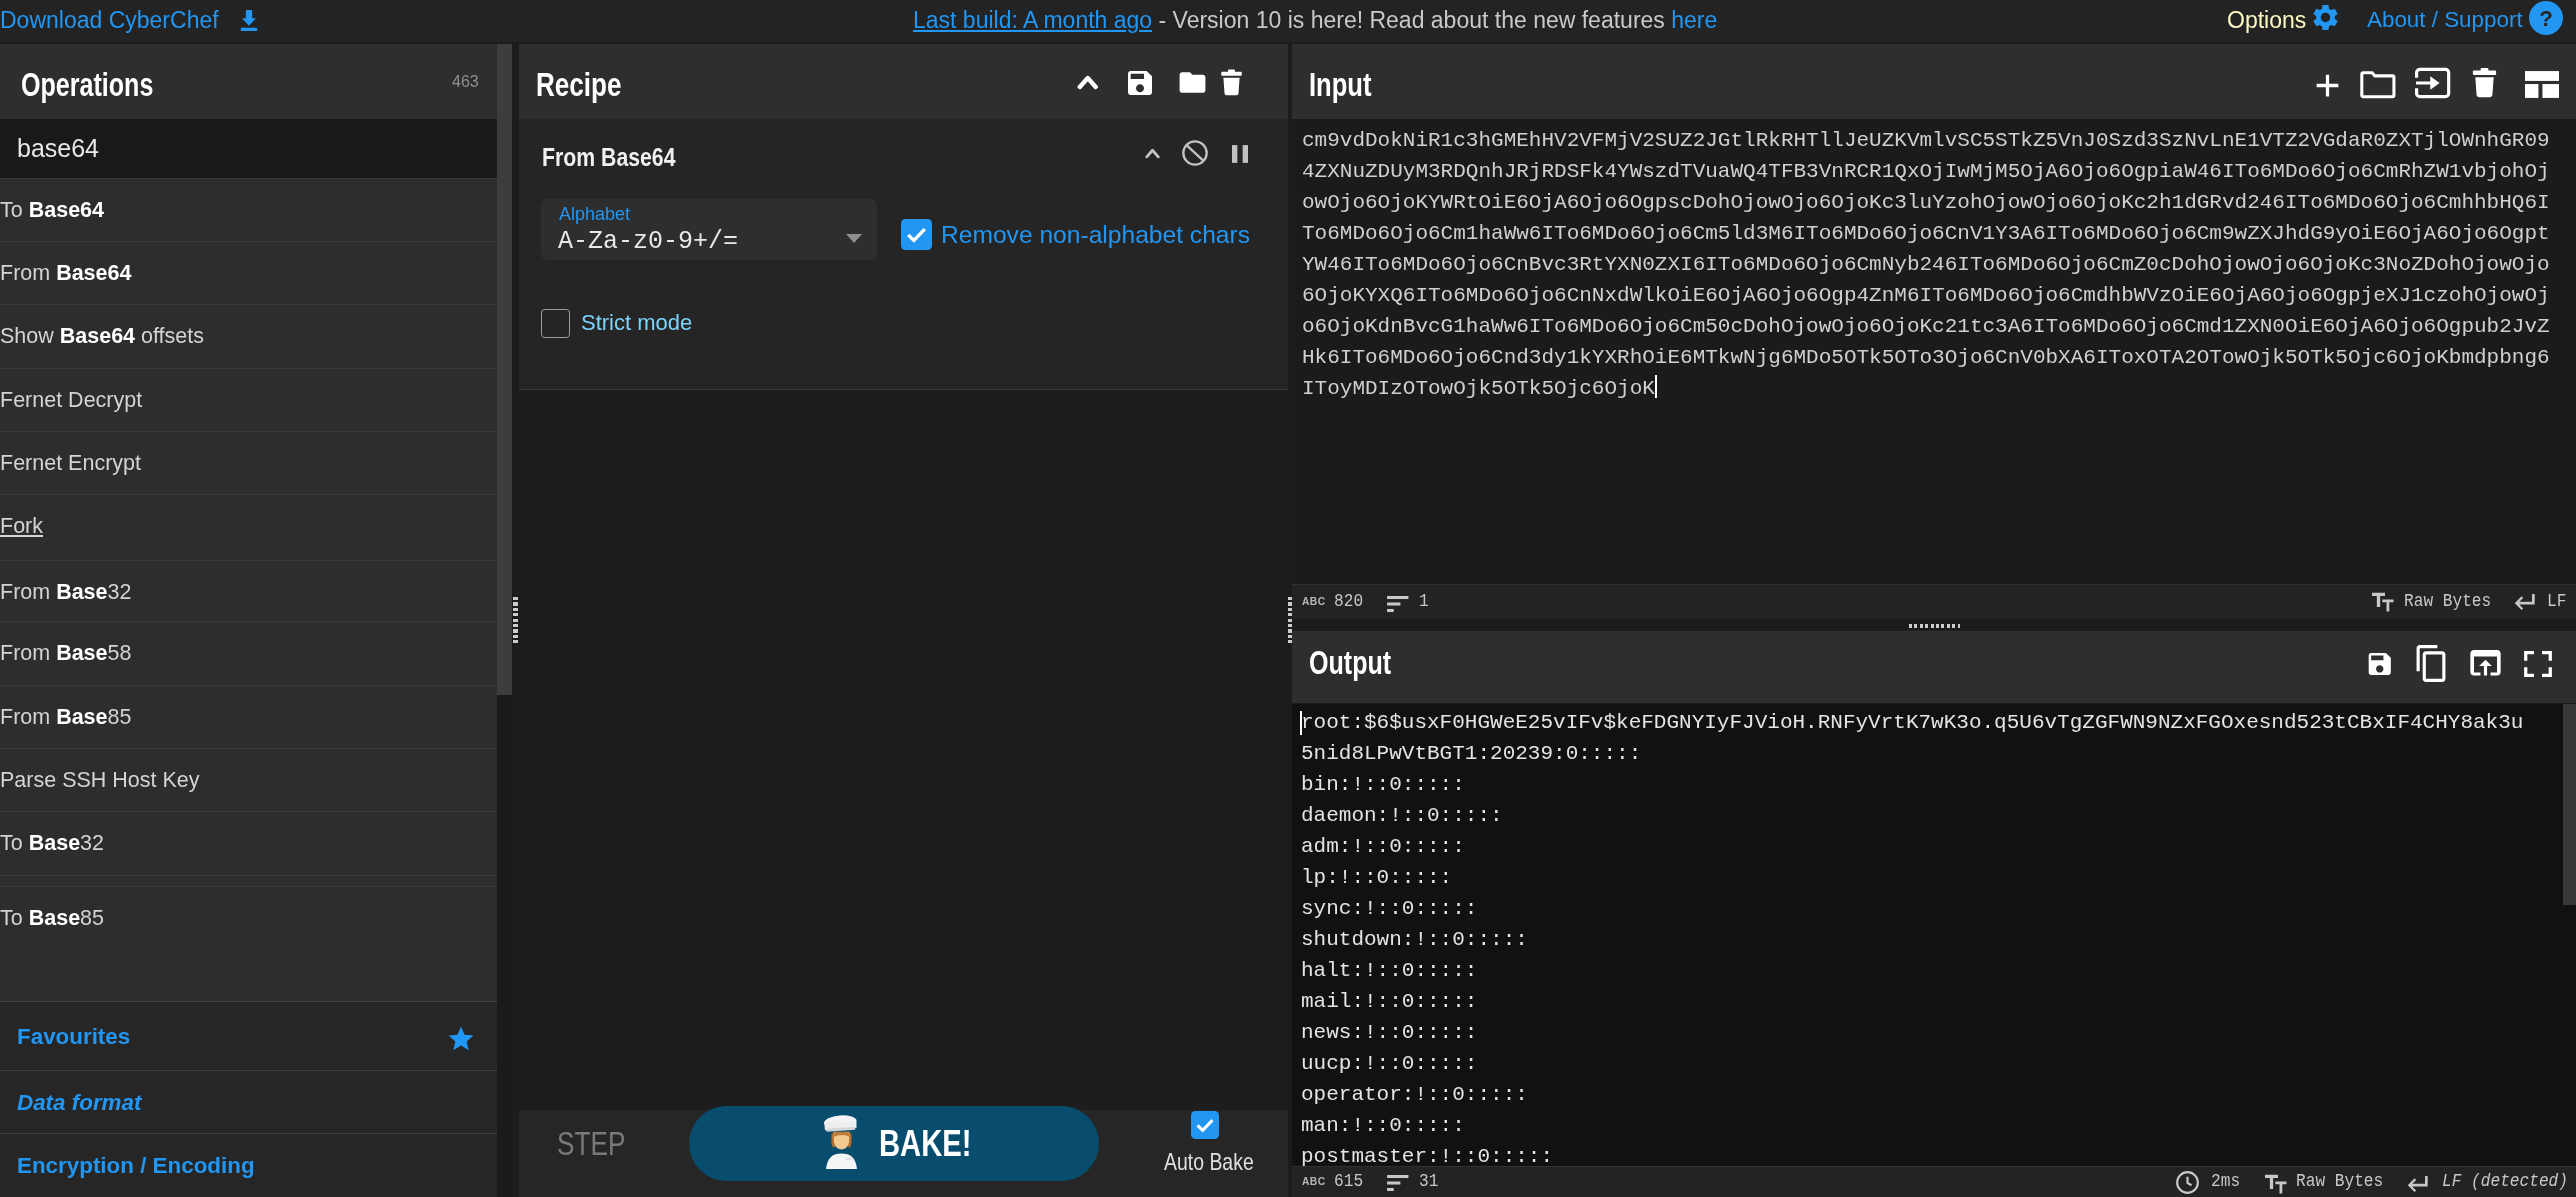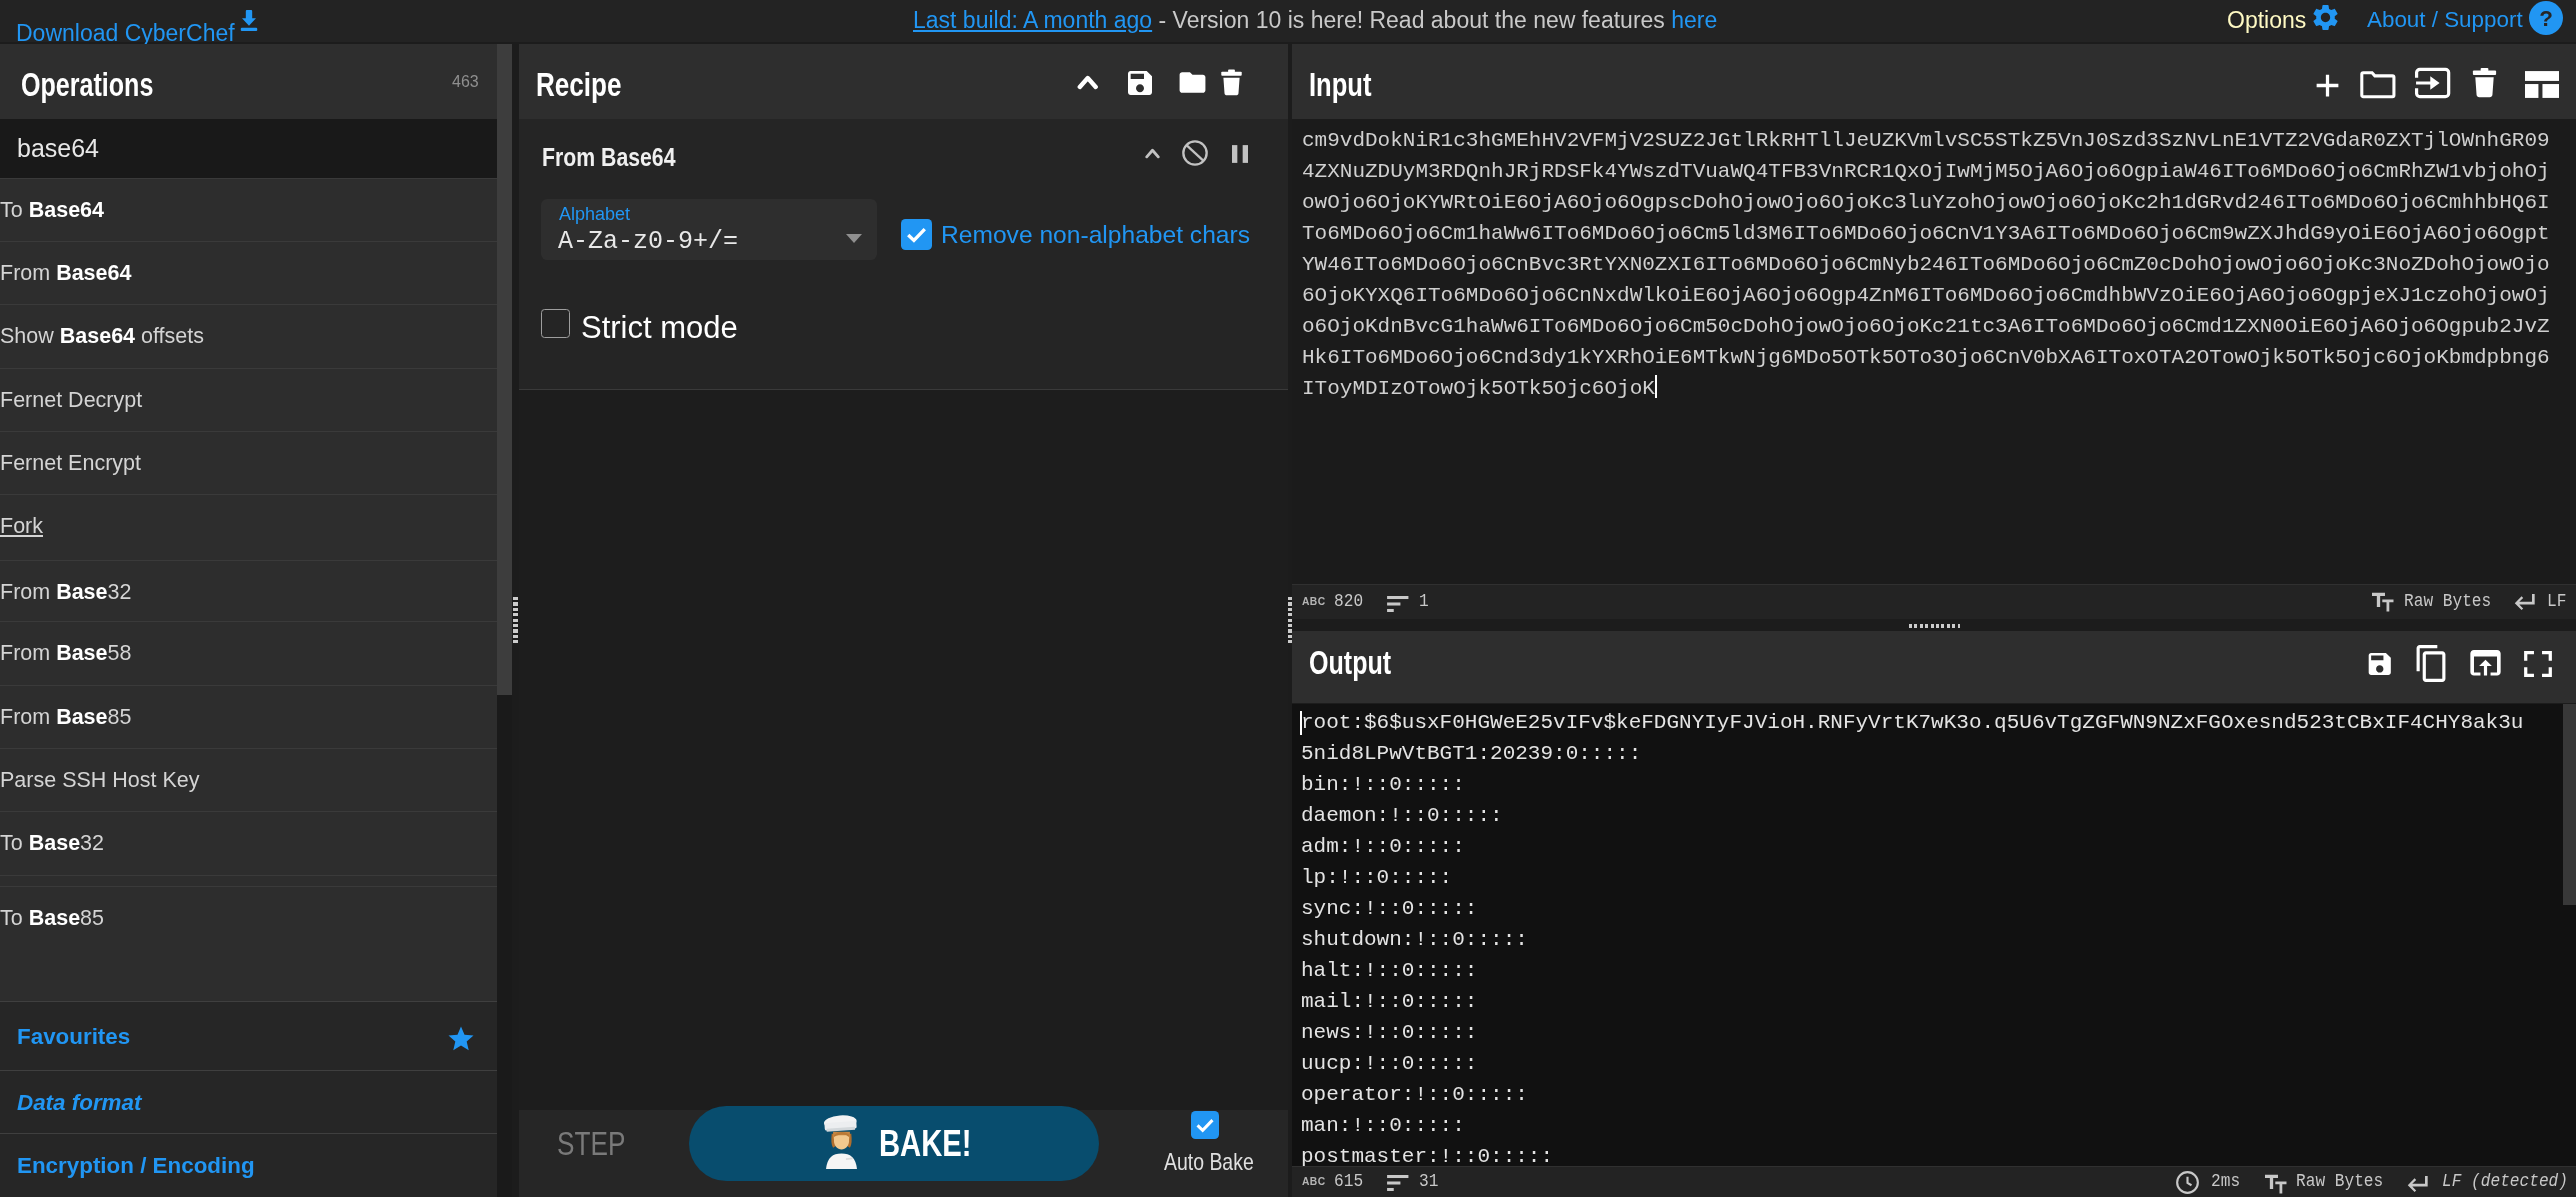"Download CyberChef" div.abs { left: 16px -> 0; margin-top: 13px -> none }
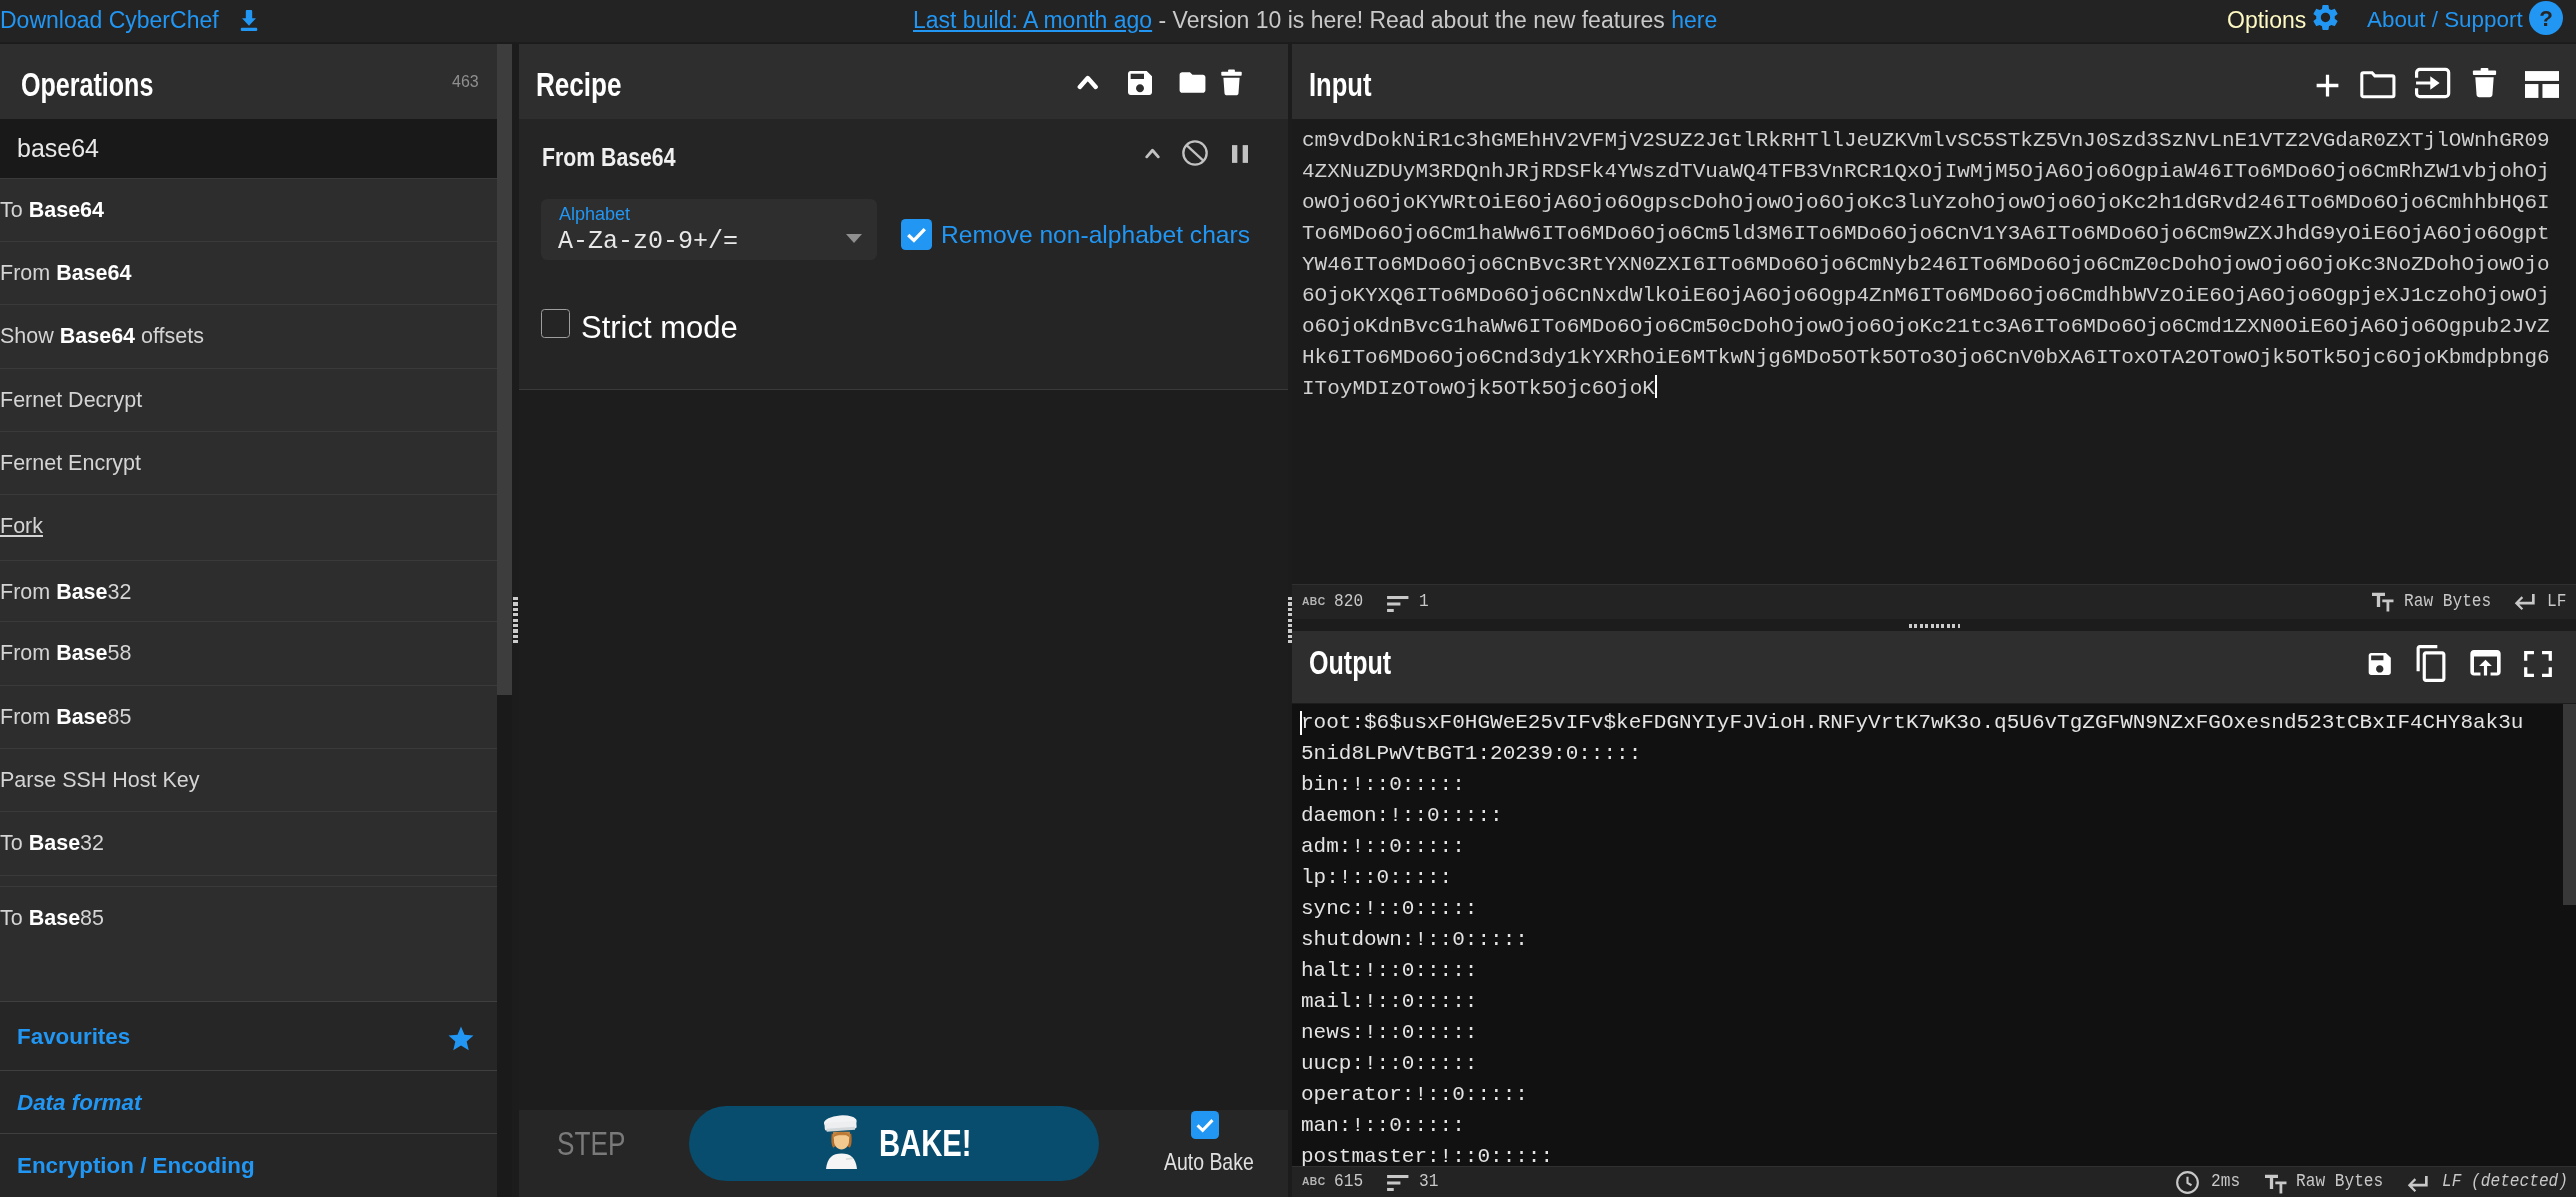"Strict mode" div.abs { color: #ffffff -> #7dd3fc; font-size: 31px -> 22px }
